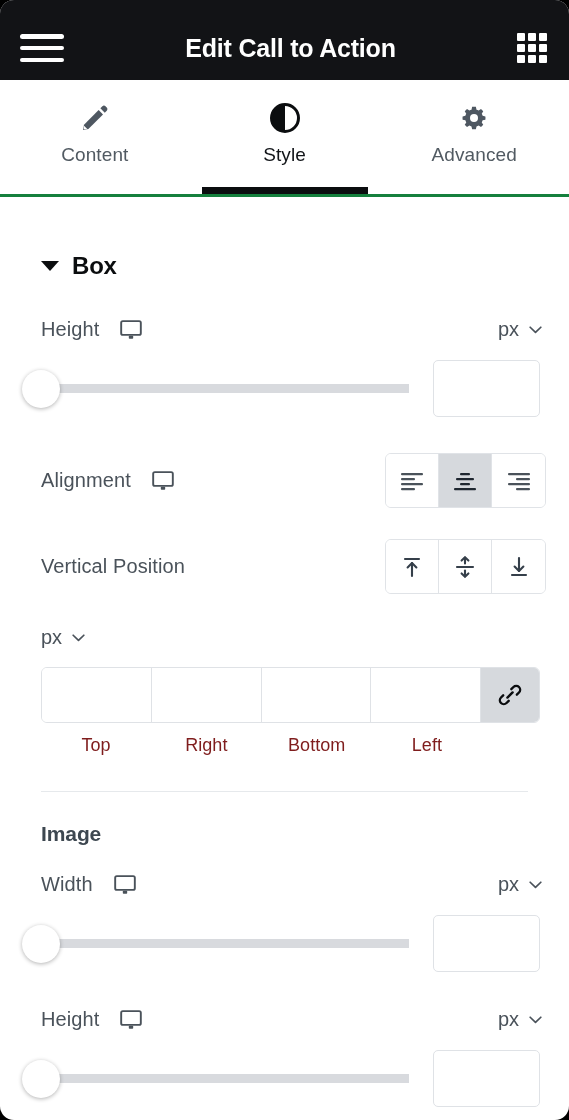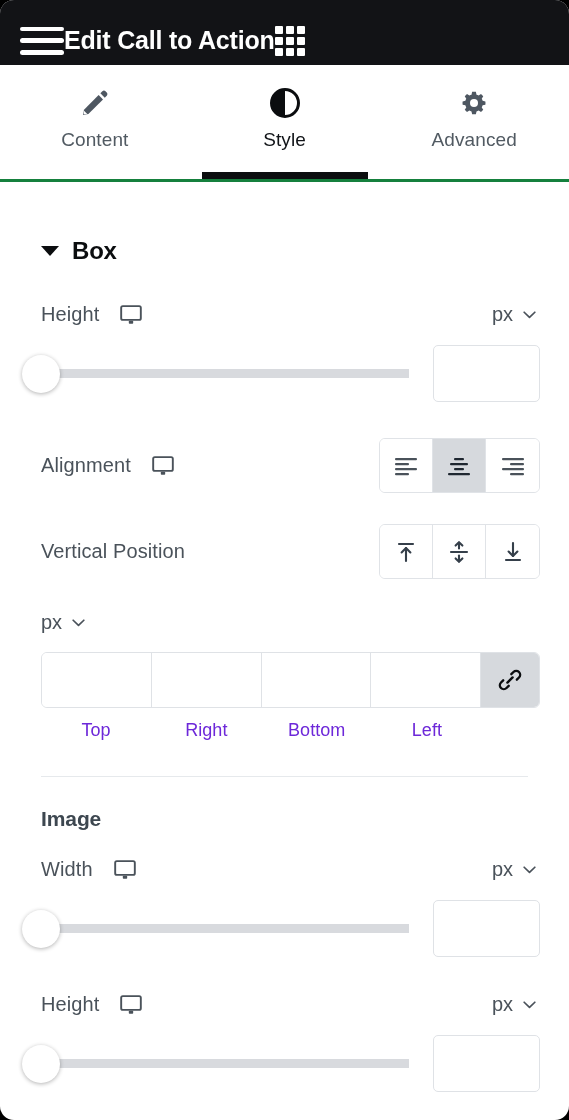"Edit Call to Action" .topbar { height: 65px -> 80px; justify-content: flex-start -> space-between }
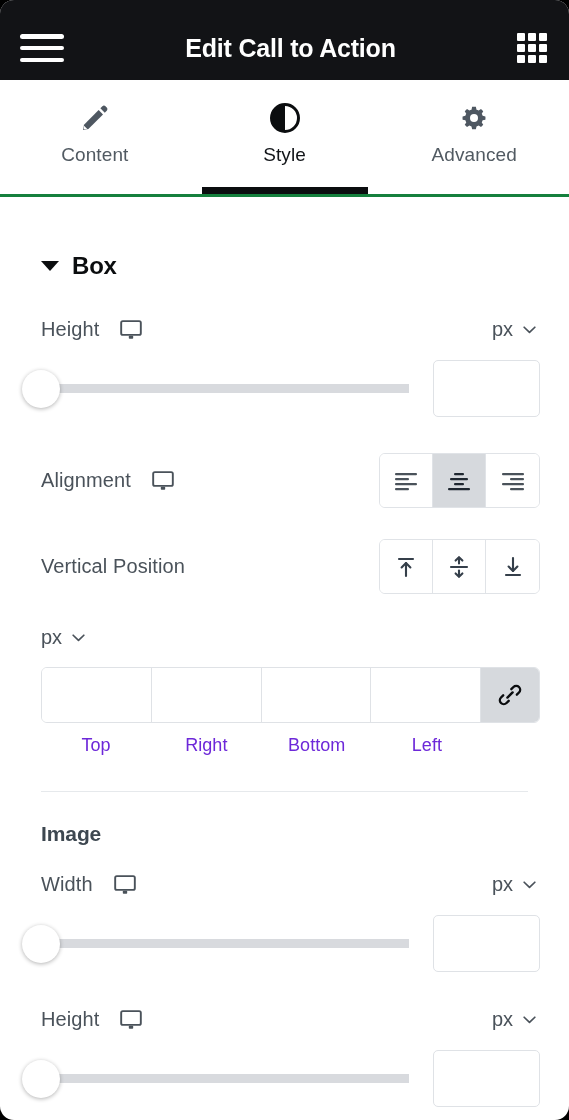"Height" .row { padding: 0 29px 0 41px -> 0 23px 0 41px }
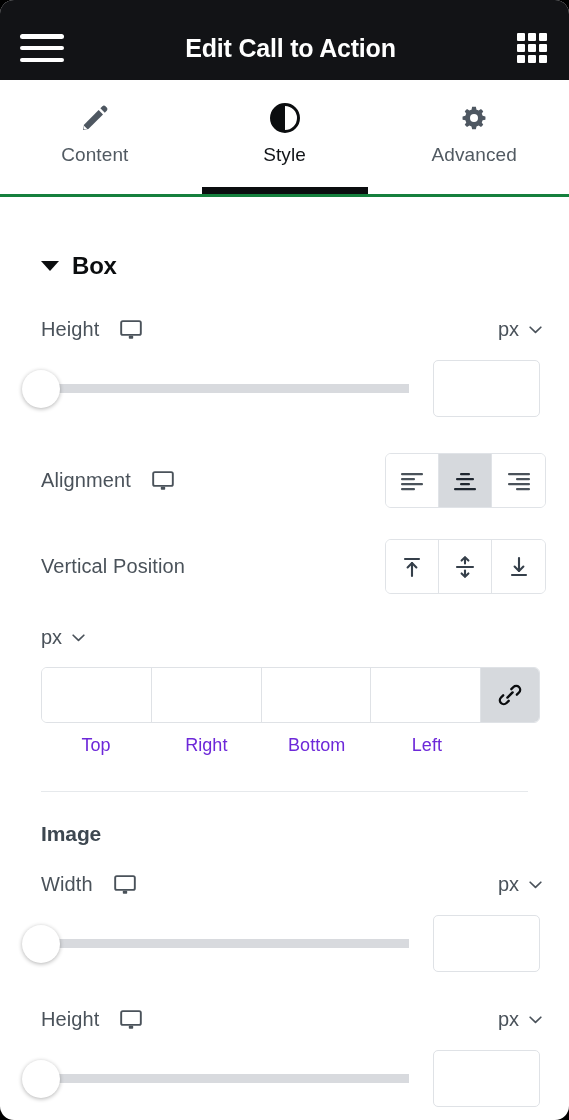"Top" .pad-labels div { color: #6d28d9 -> #7f1d1d }
